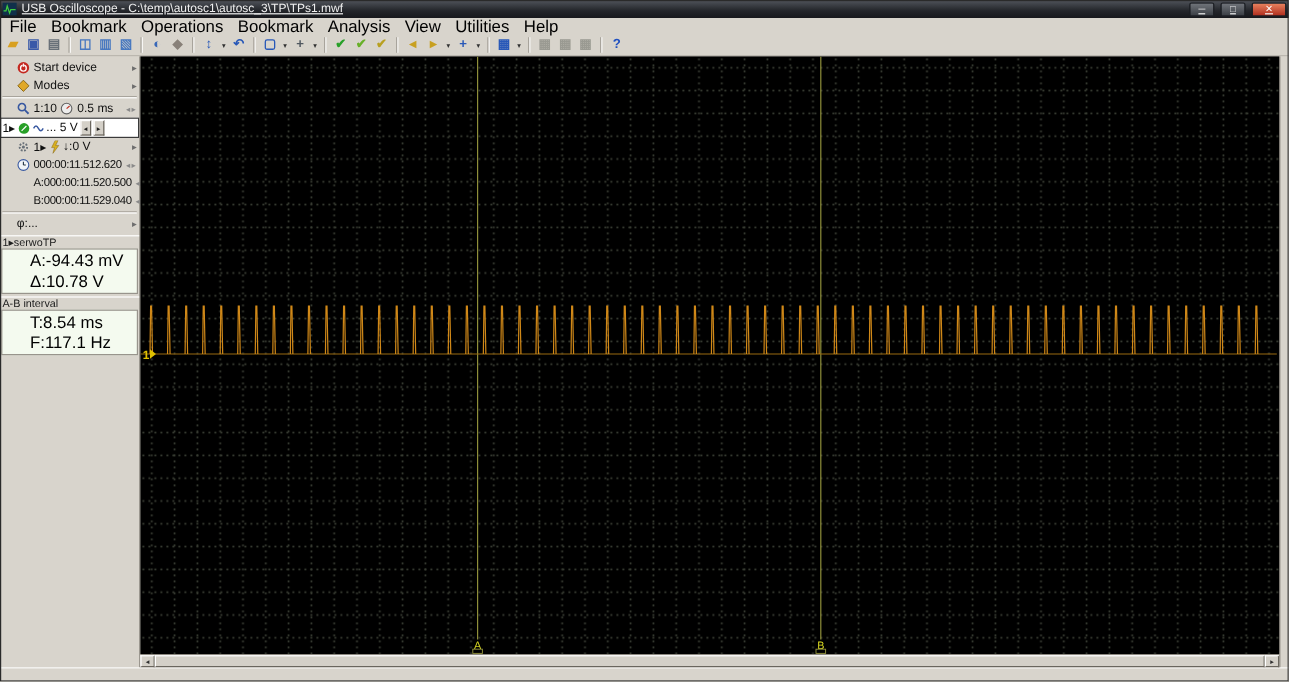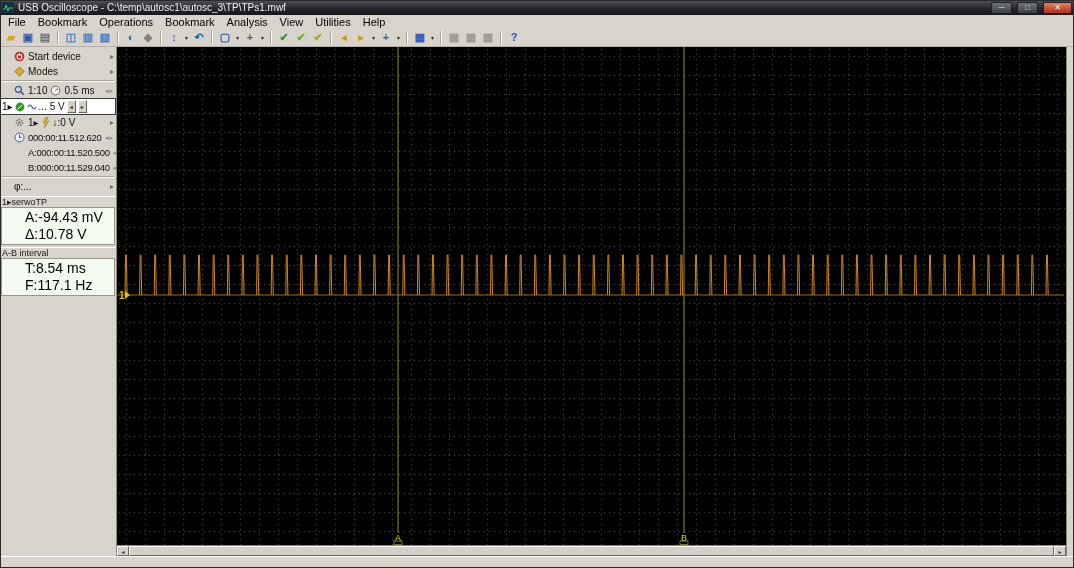"USB Oscilloscope -" .titlebar { text-decoration: none -> underline }
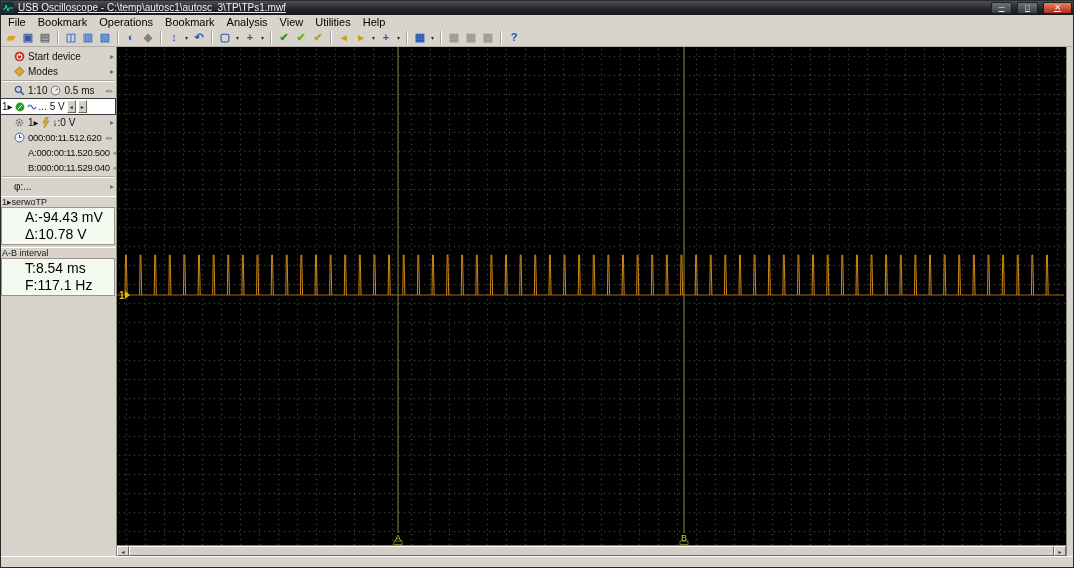"File" .menubar { font-size: 11px -> 14px }
